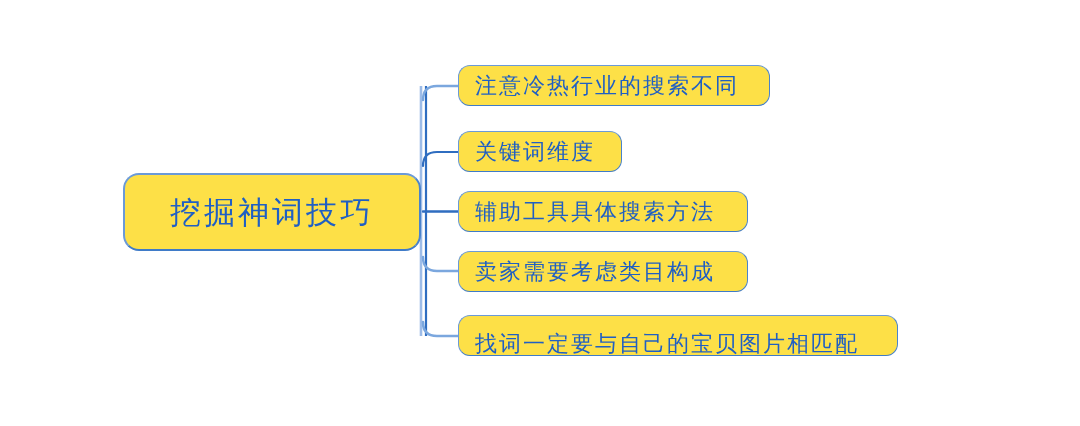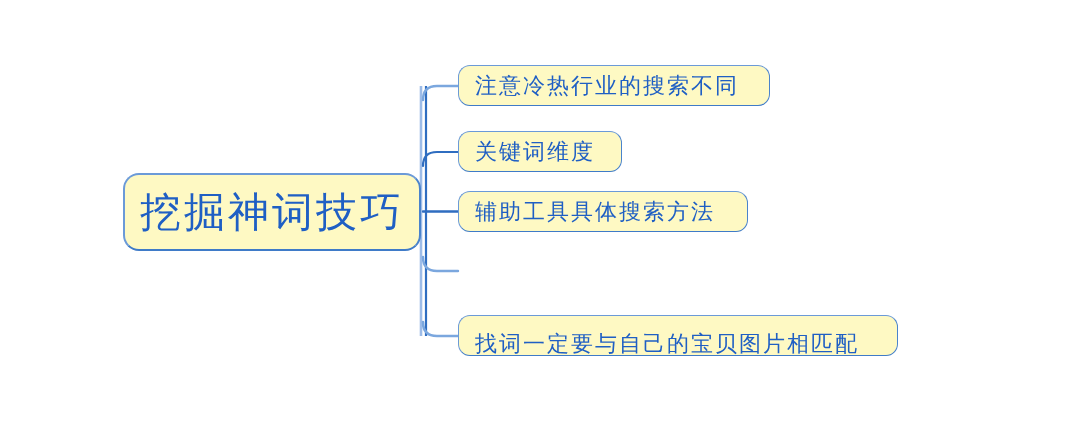"注意冷热行业的搜索不同" .node { background: #fef9c3 -> #fde047 }
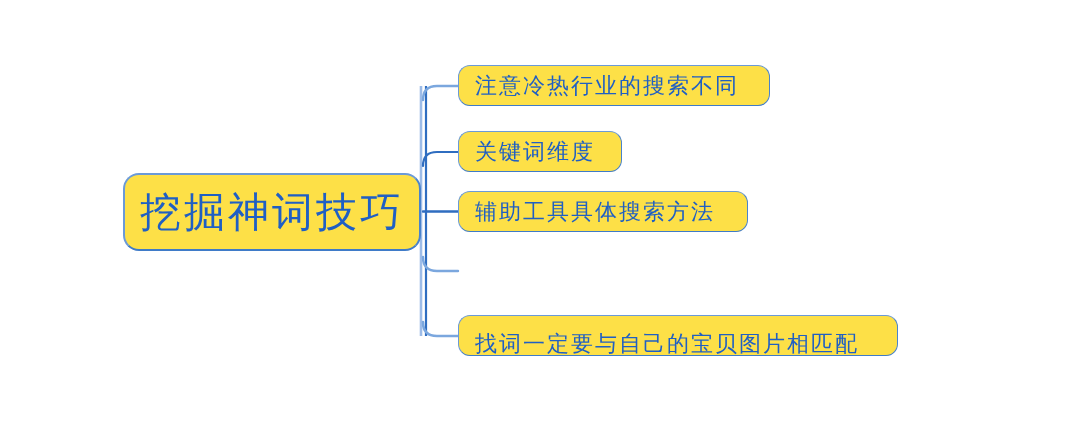"挖掘神词技巧" .node-root { font-size: 41px -> 31px }
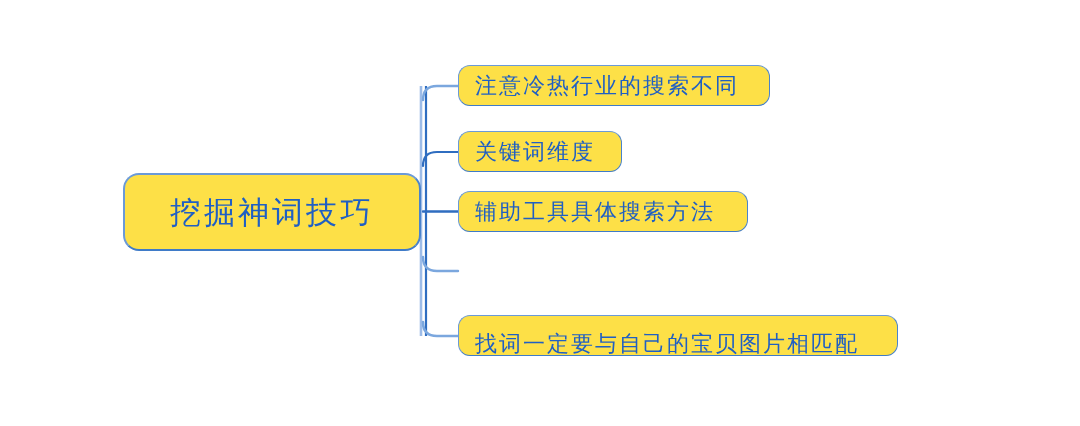"卖家需要考虑类目构成" div.node { html: none -> <div> <span>卖家需要考虑类目构成</span> </div> }
